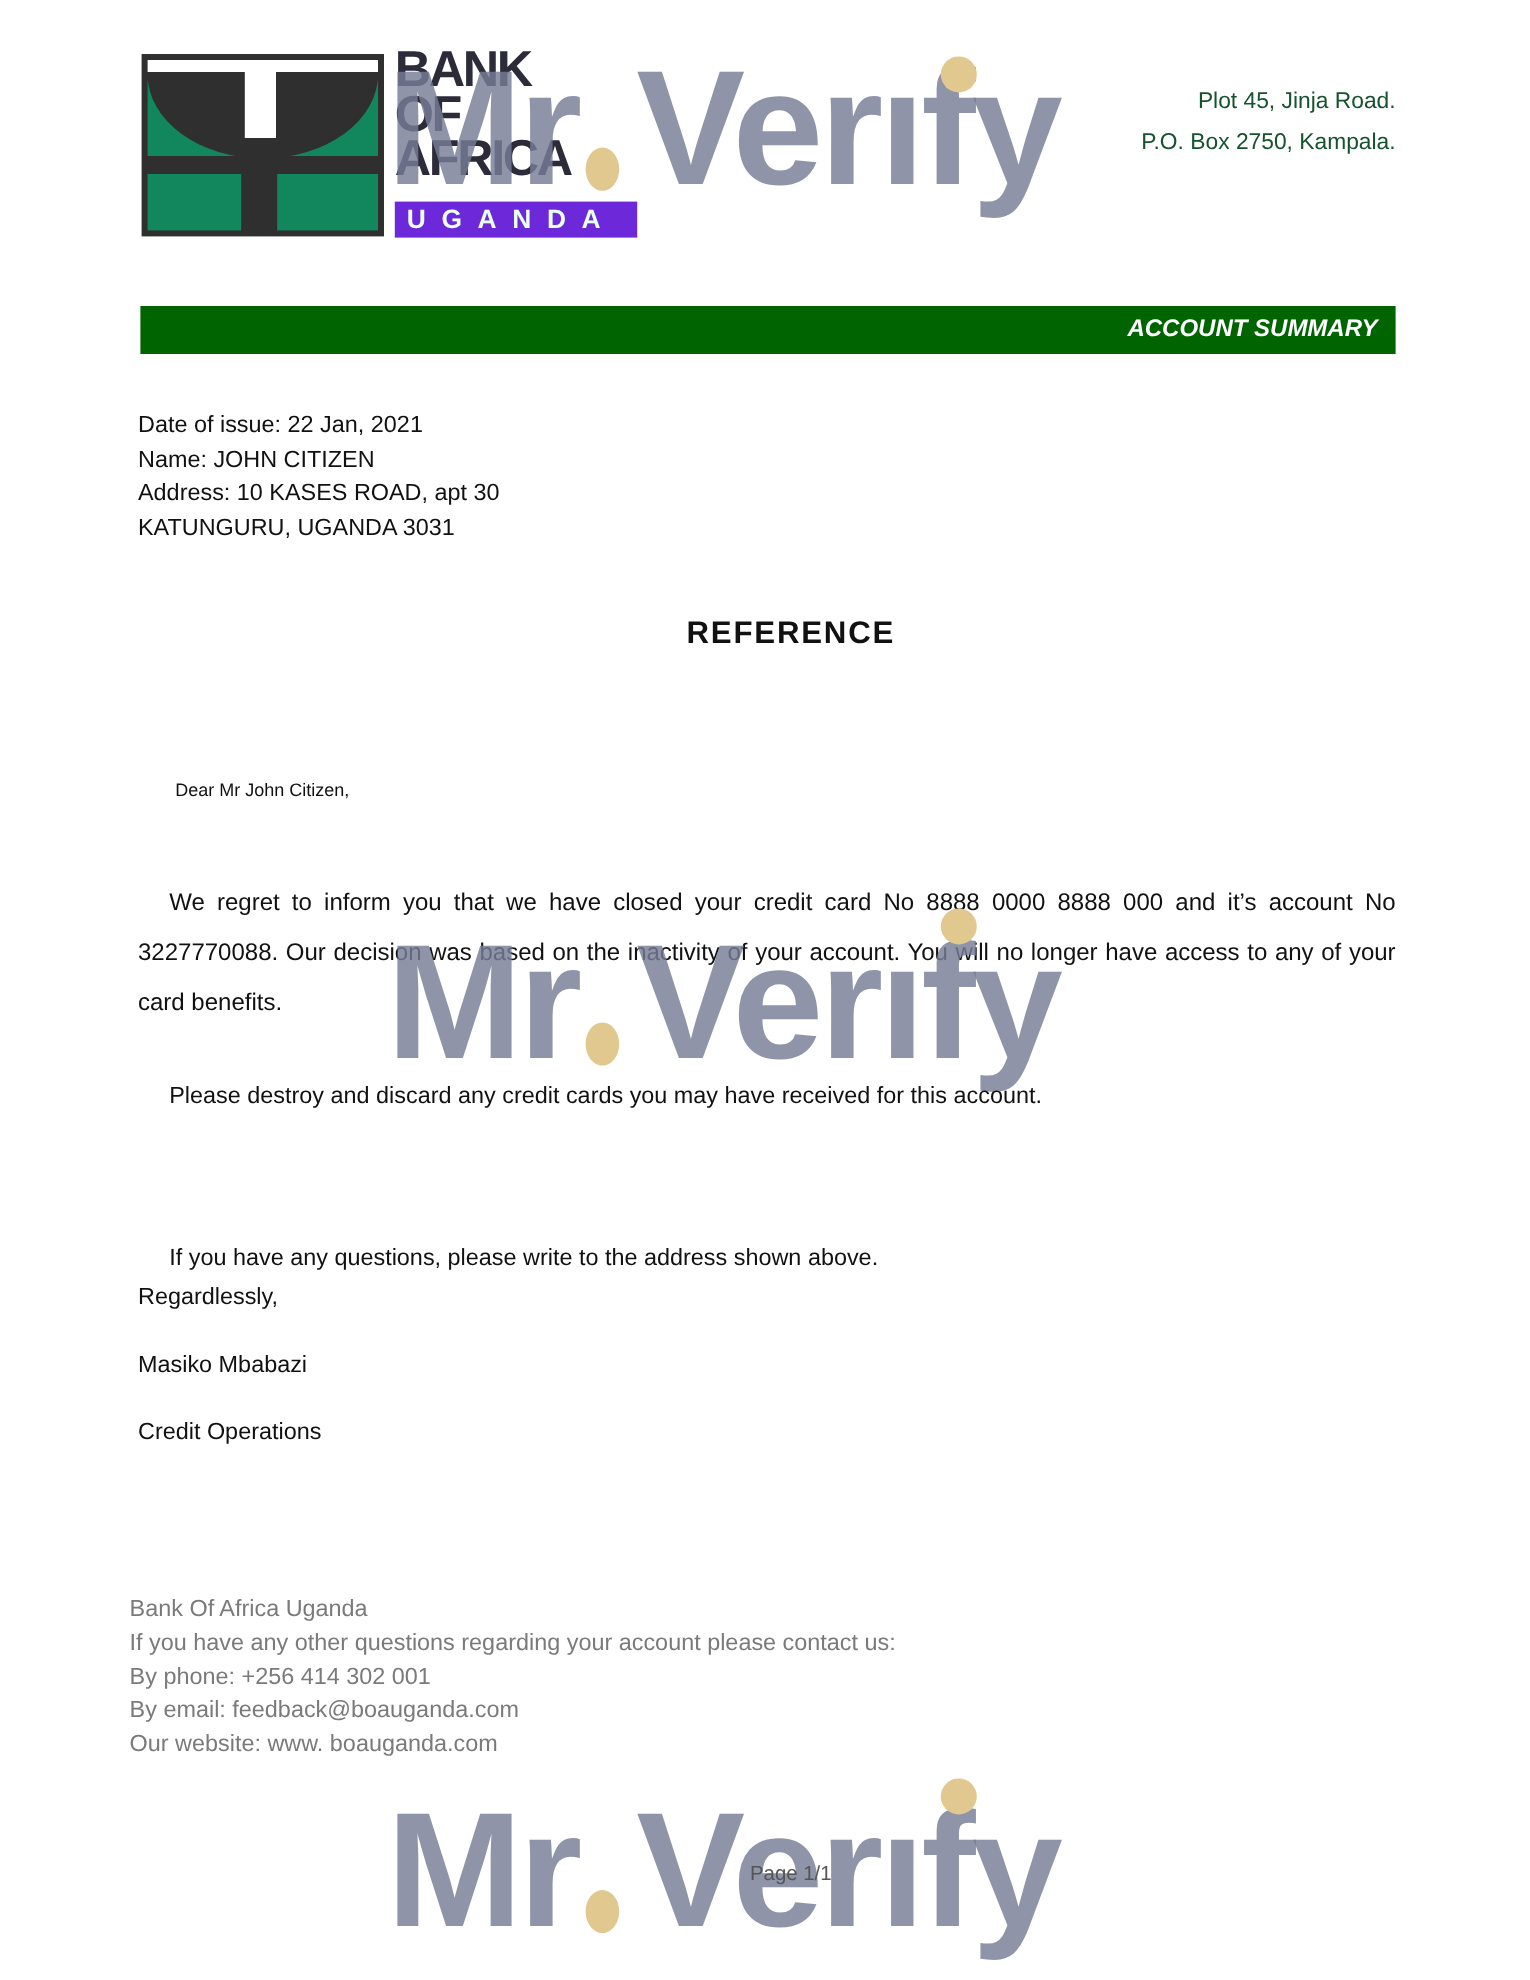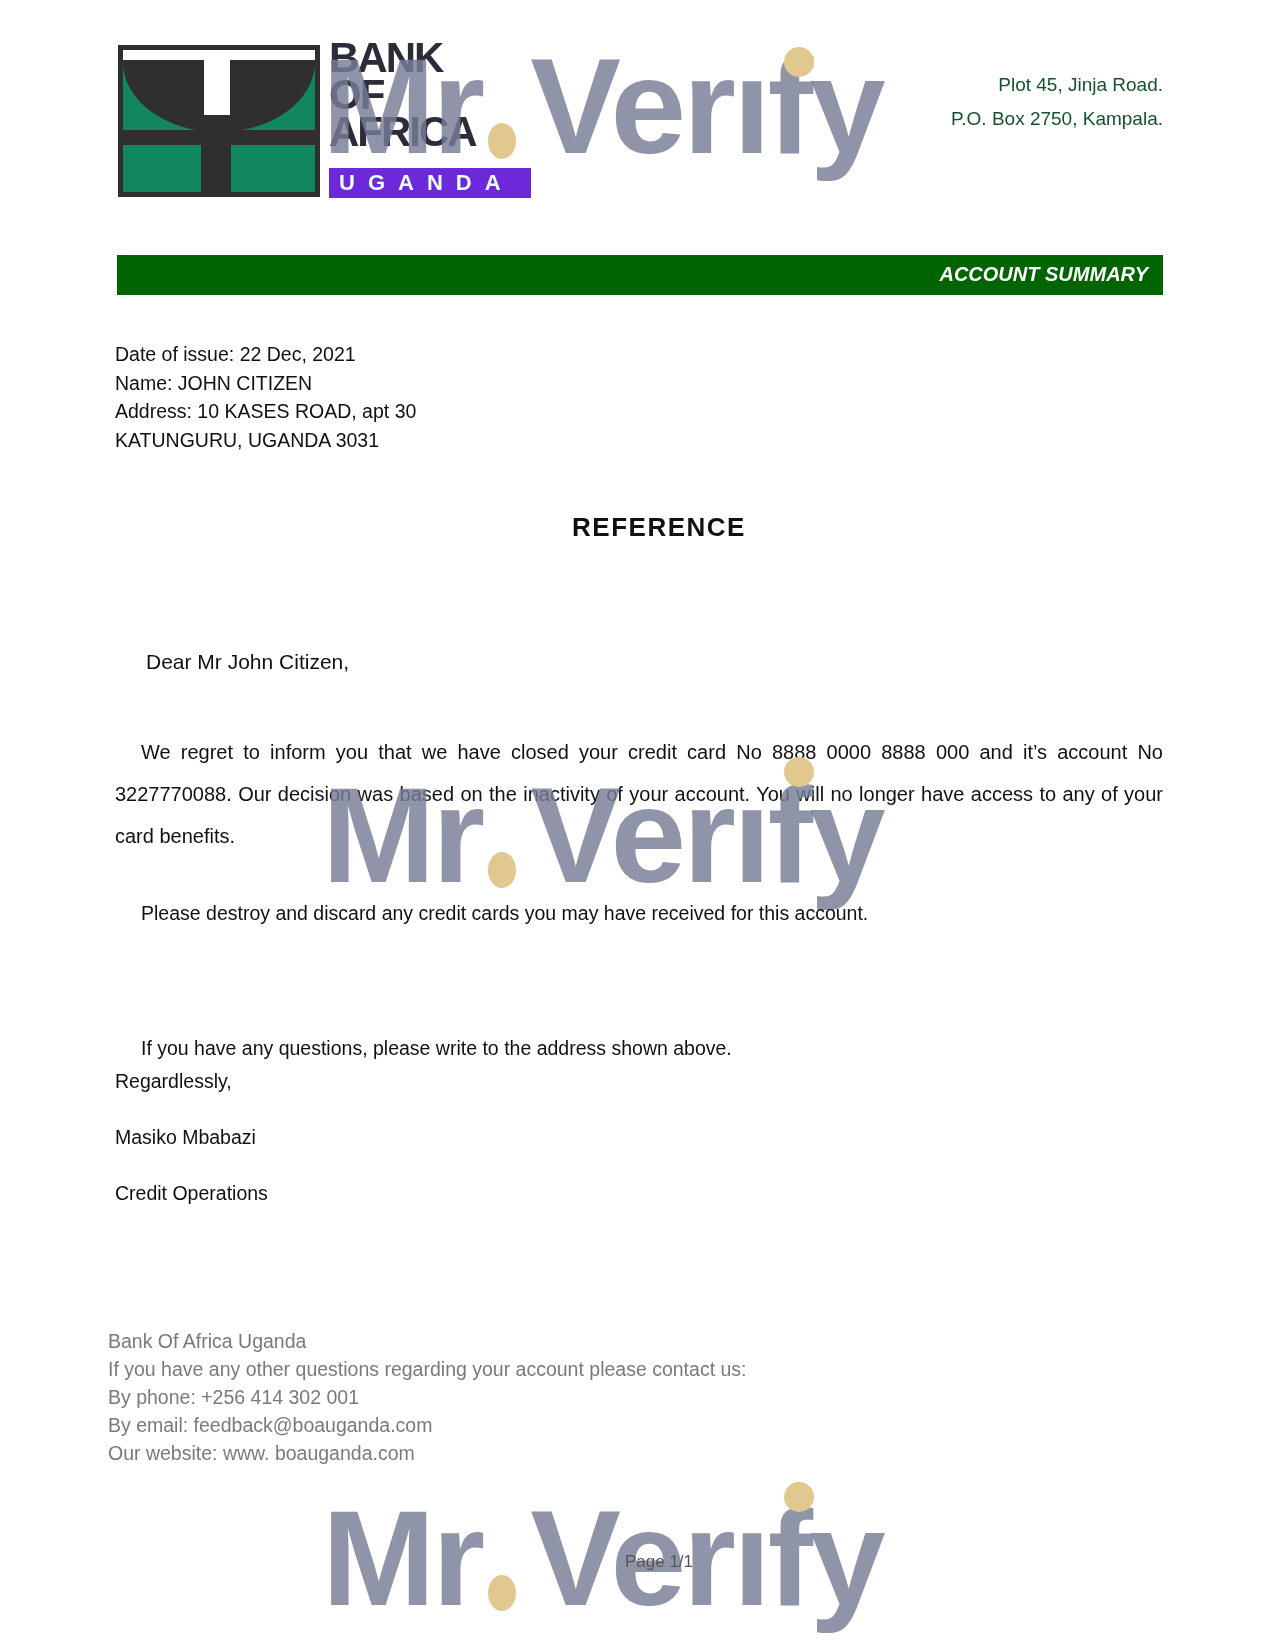"Date of issue: 22 Dec," div { text: Dec -> Jan }
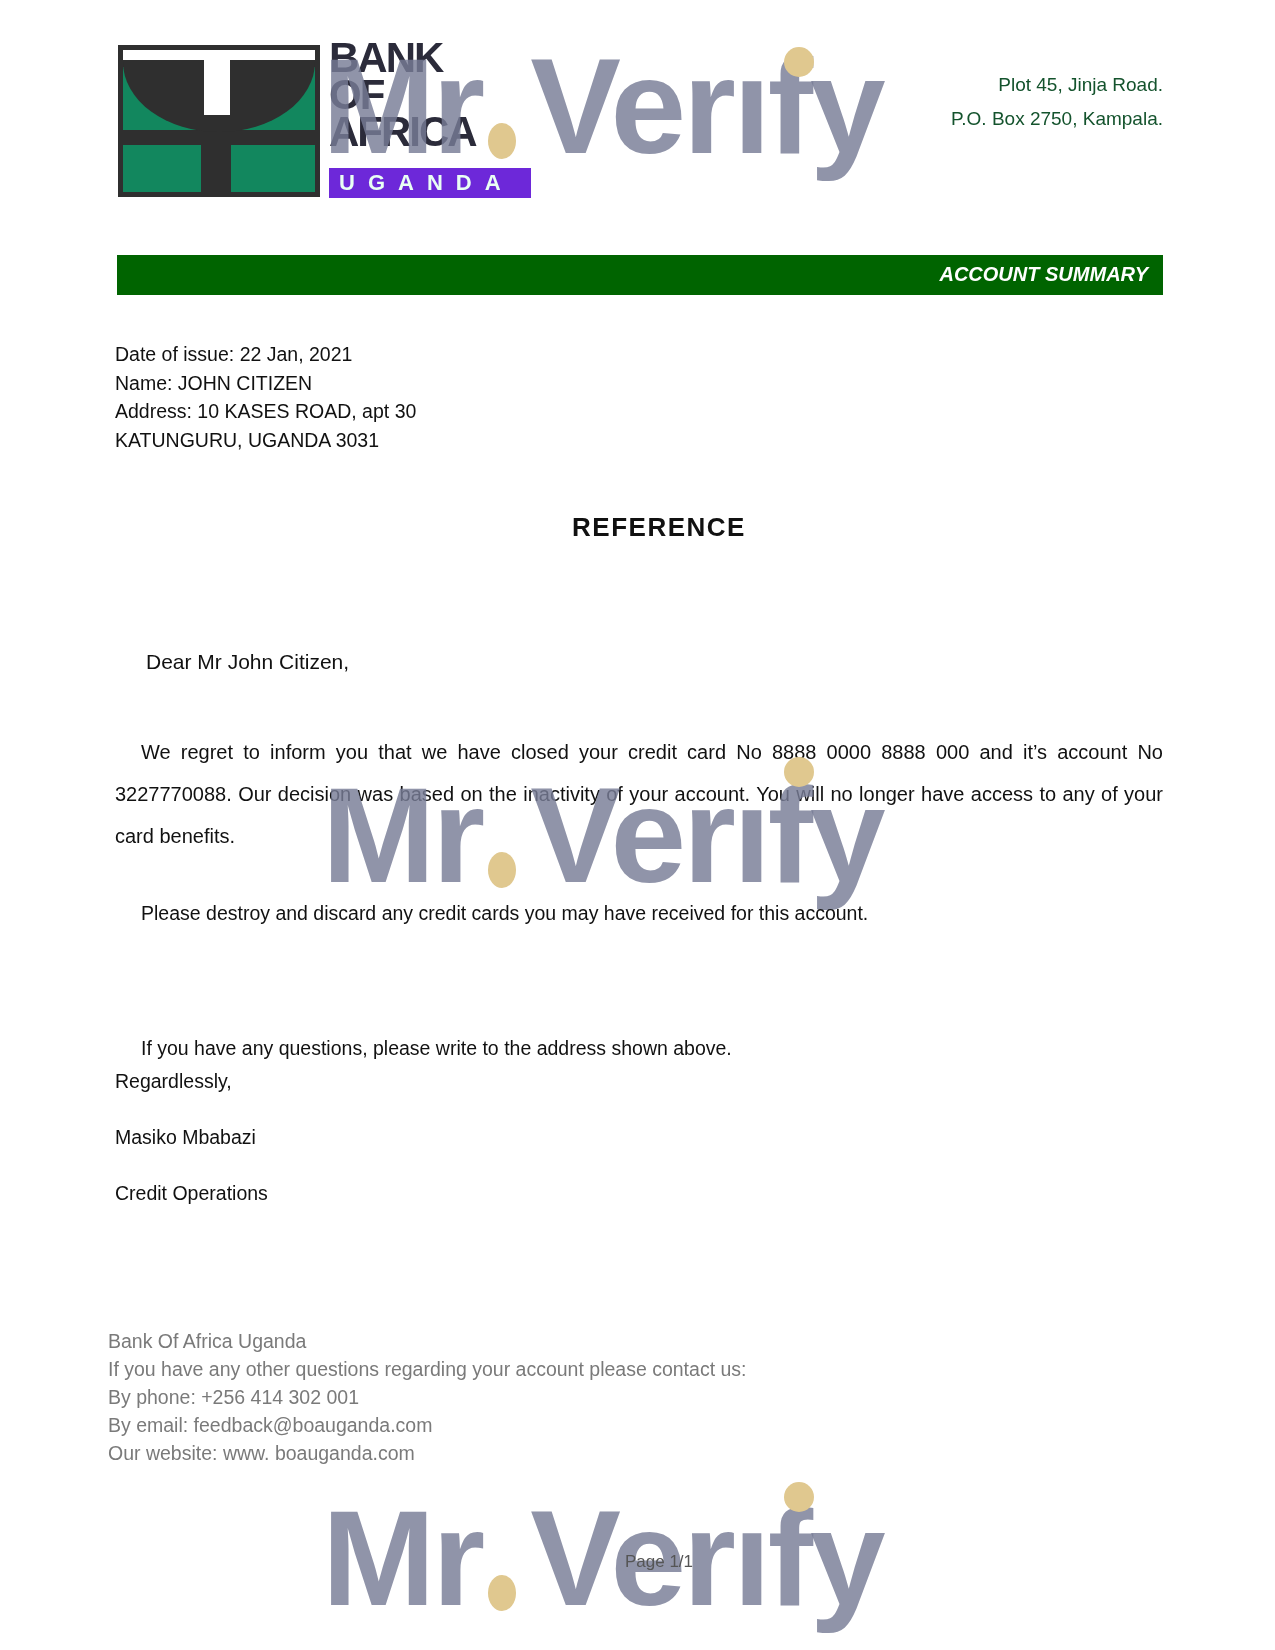"Dear Mr John Citizen," .salutation { font-size: 21px -> 15px }
